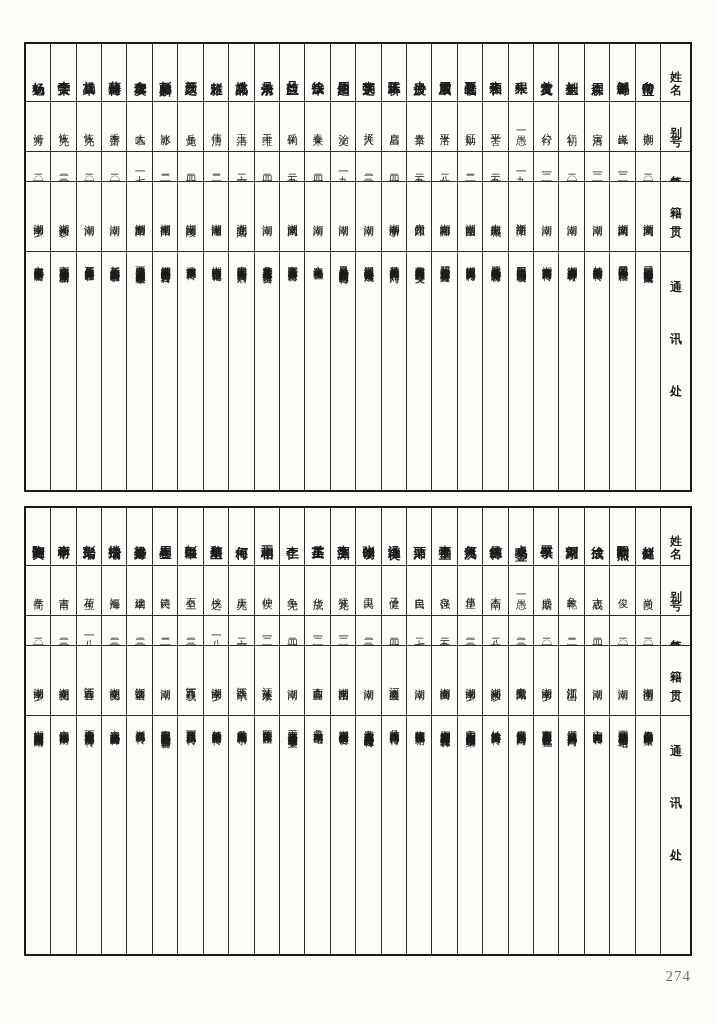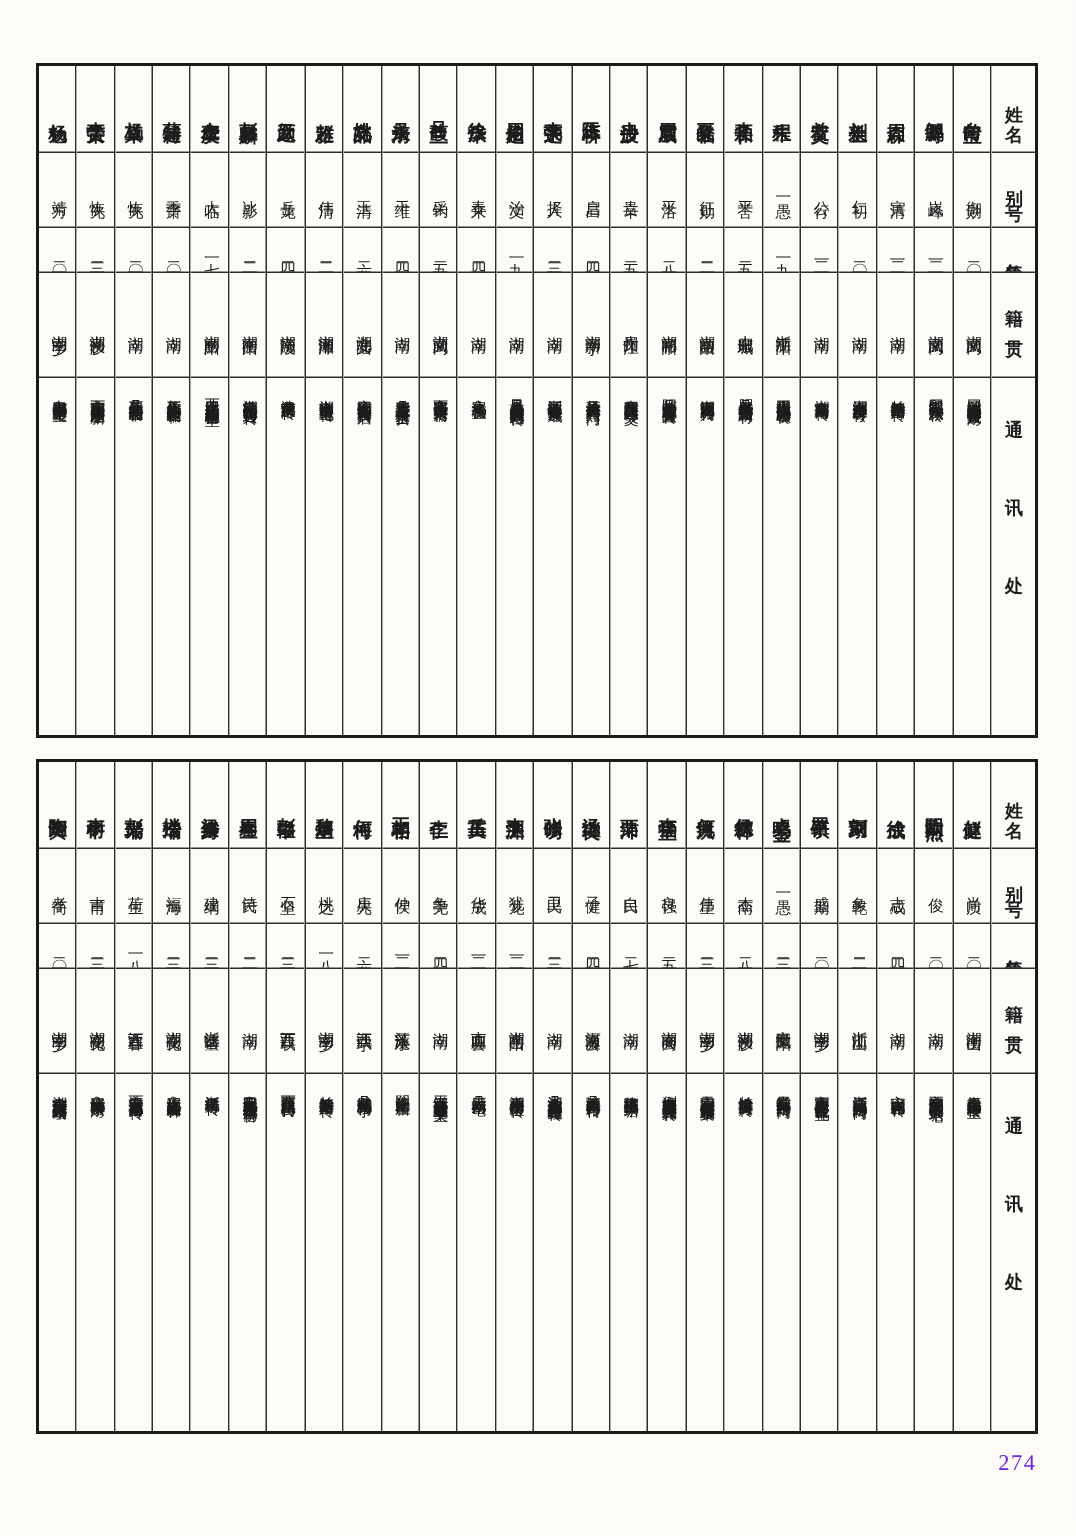"274" .page-number { color: #6d28d9 -> #737373 }
